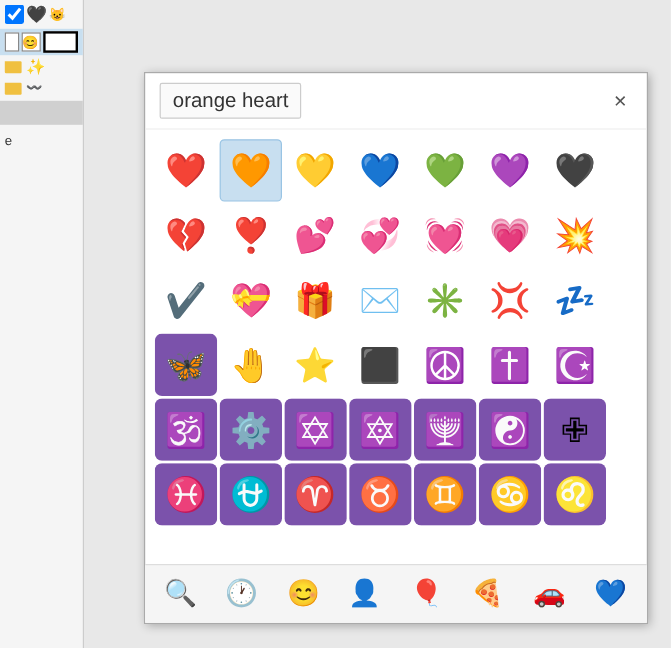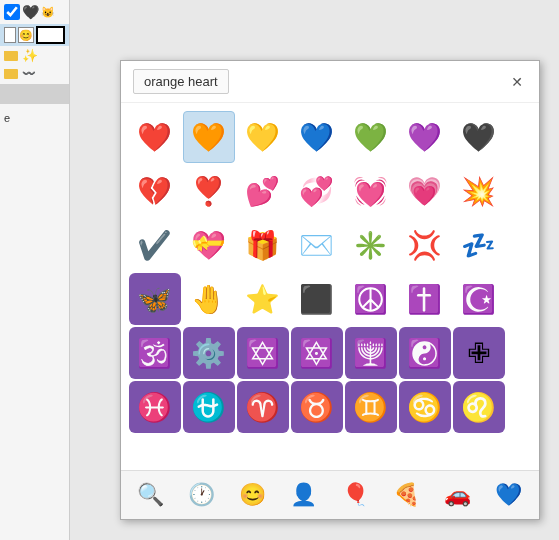"orange heart" .tooltip-box { font-size: 13px -> 17px }
